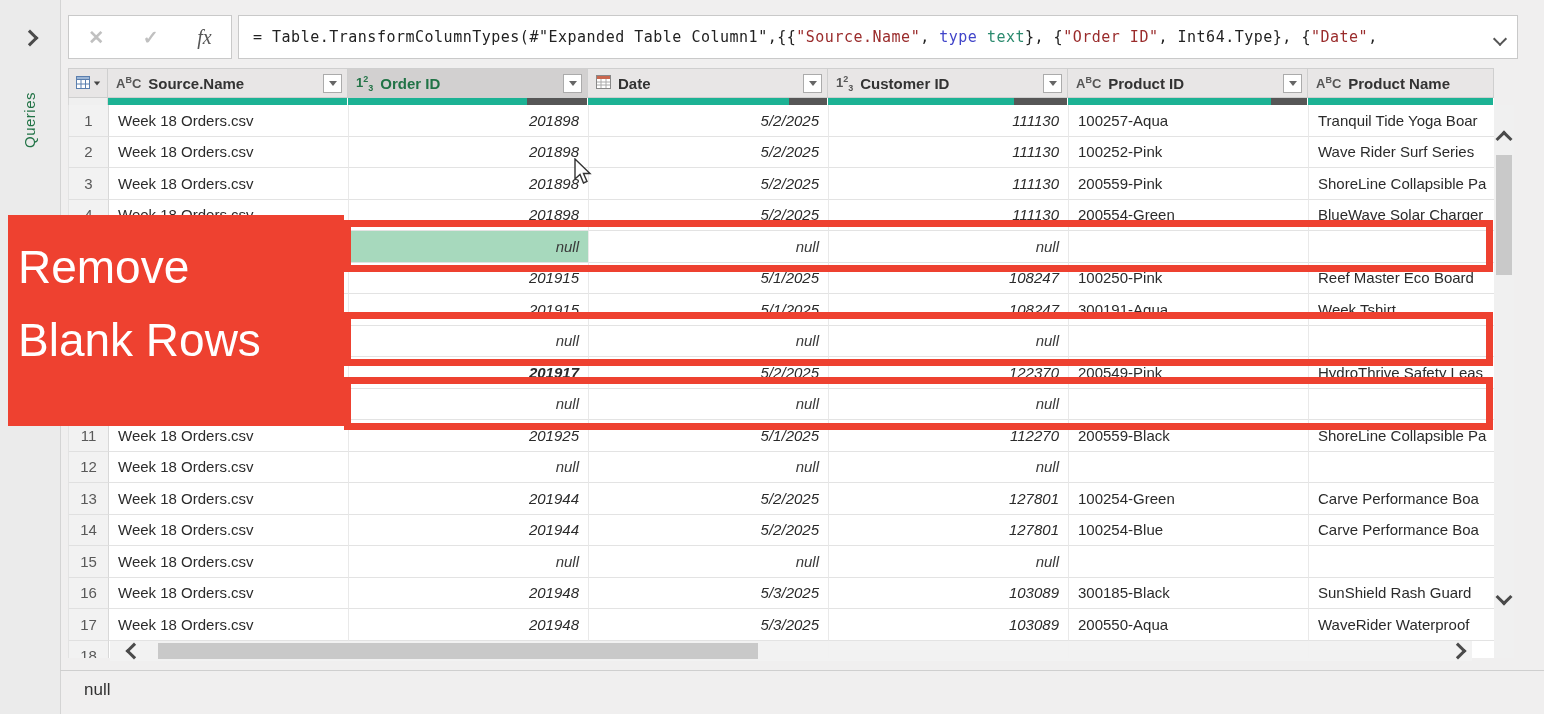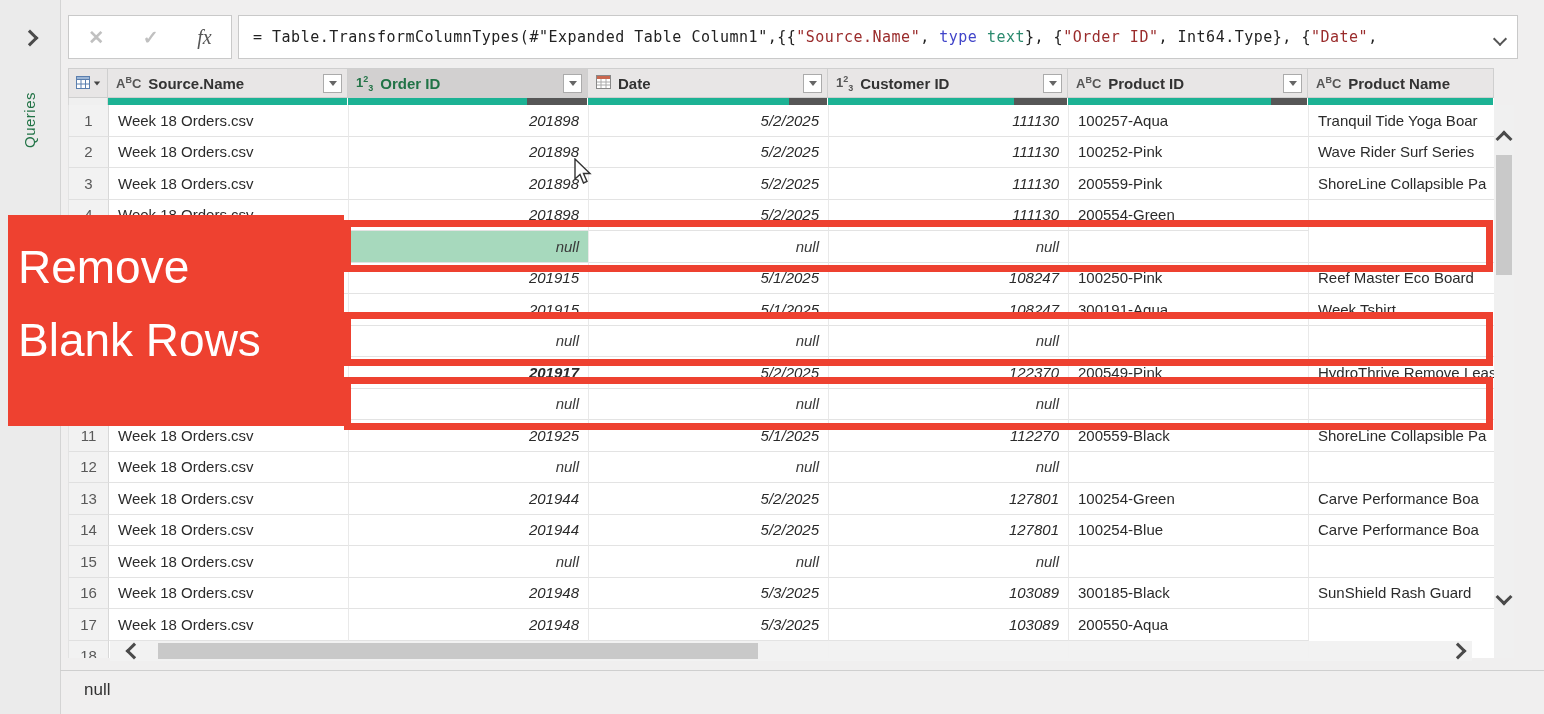"BlueWave Solar Charger" div.cell { html: none -> <div>BlueWave Solar Charger</div> }
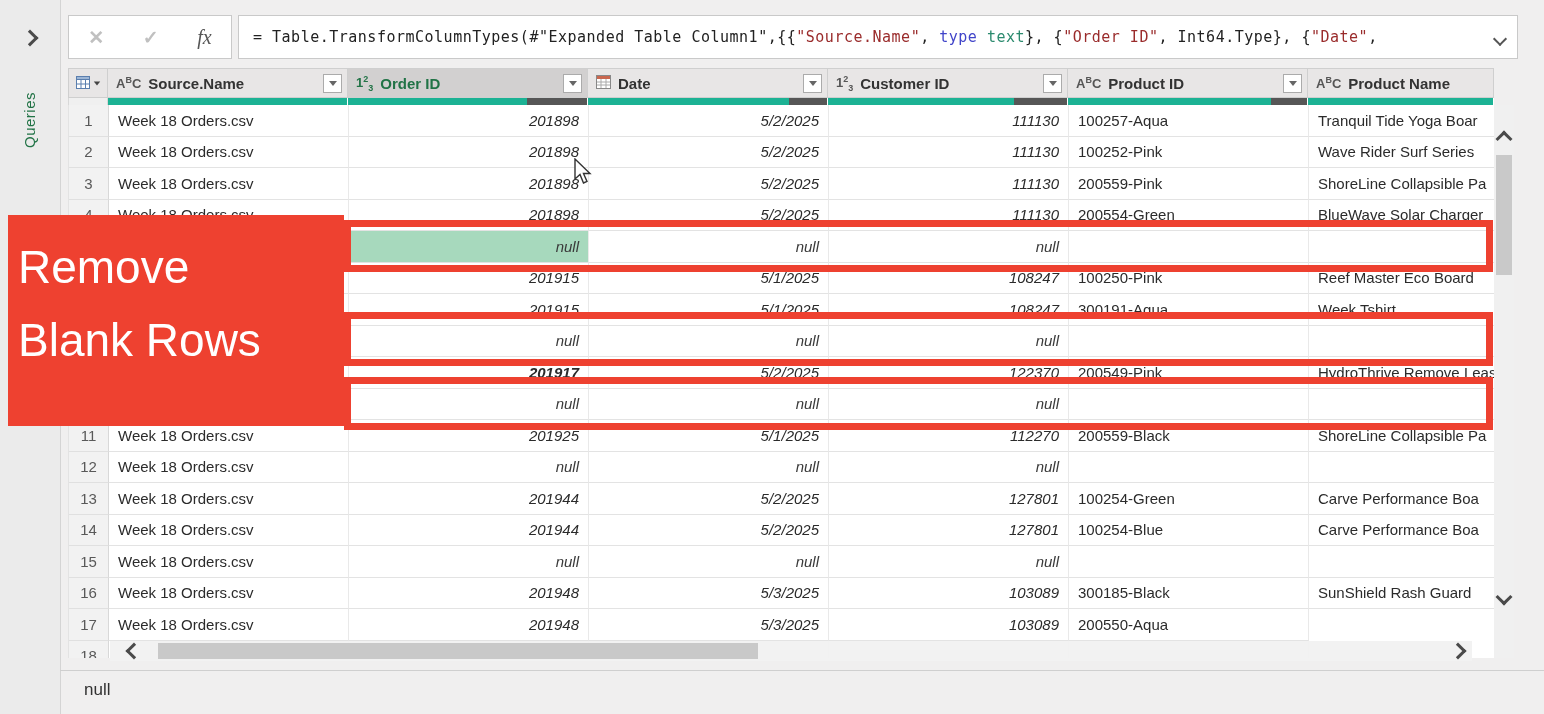"HydroThrive Remove Leas" div.cell { text: Remove -> Safety }
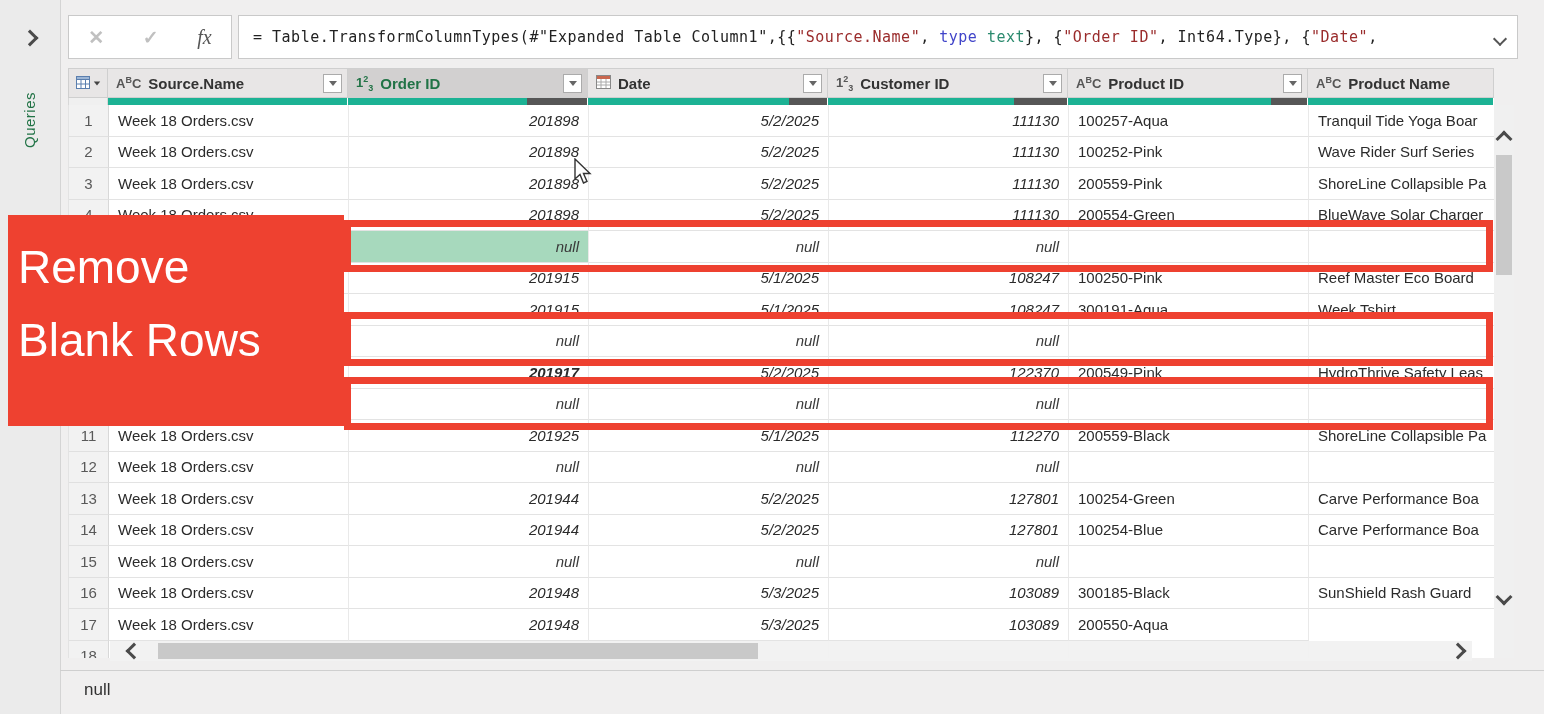"WaveRider Waterproof" div.cell { html: none -> <div>WaveRider Waterproof</div> }
